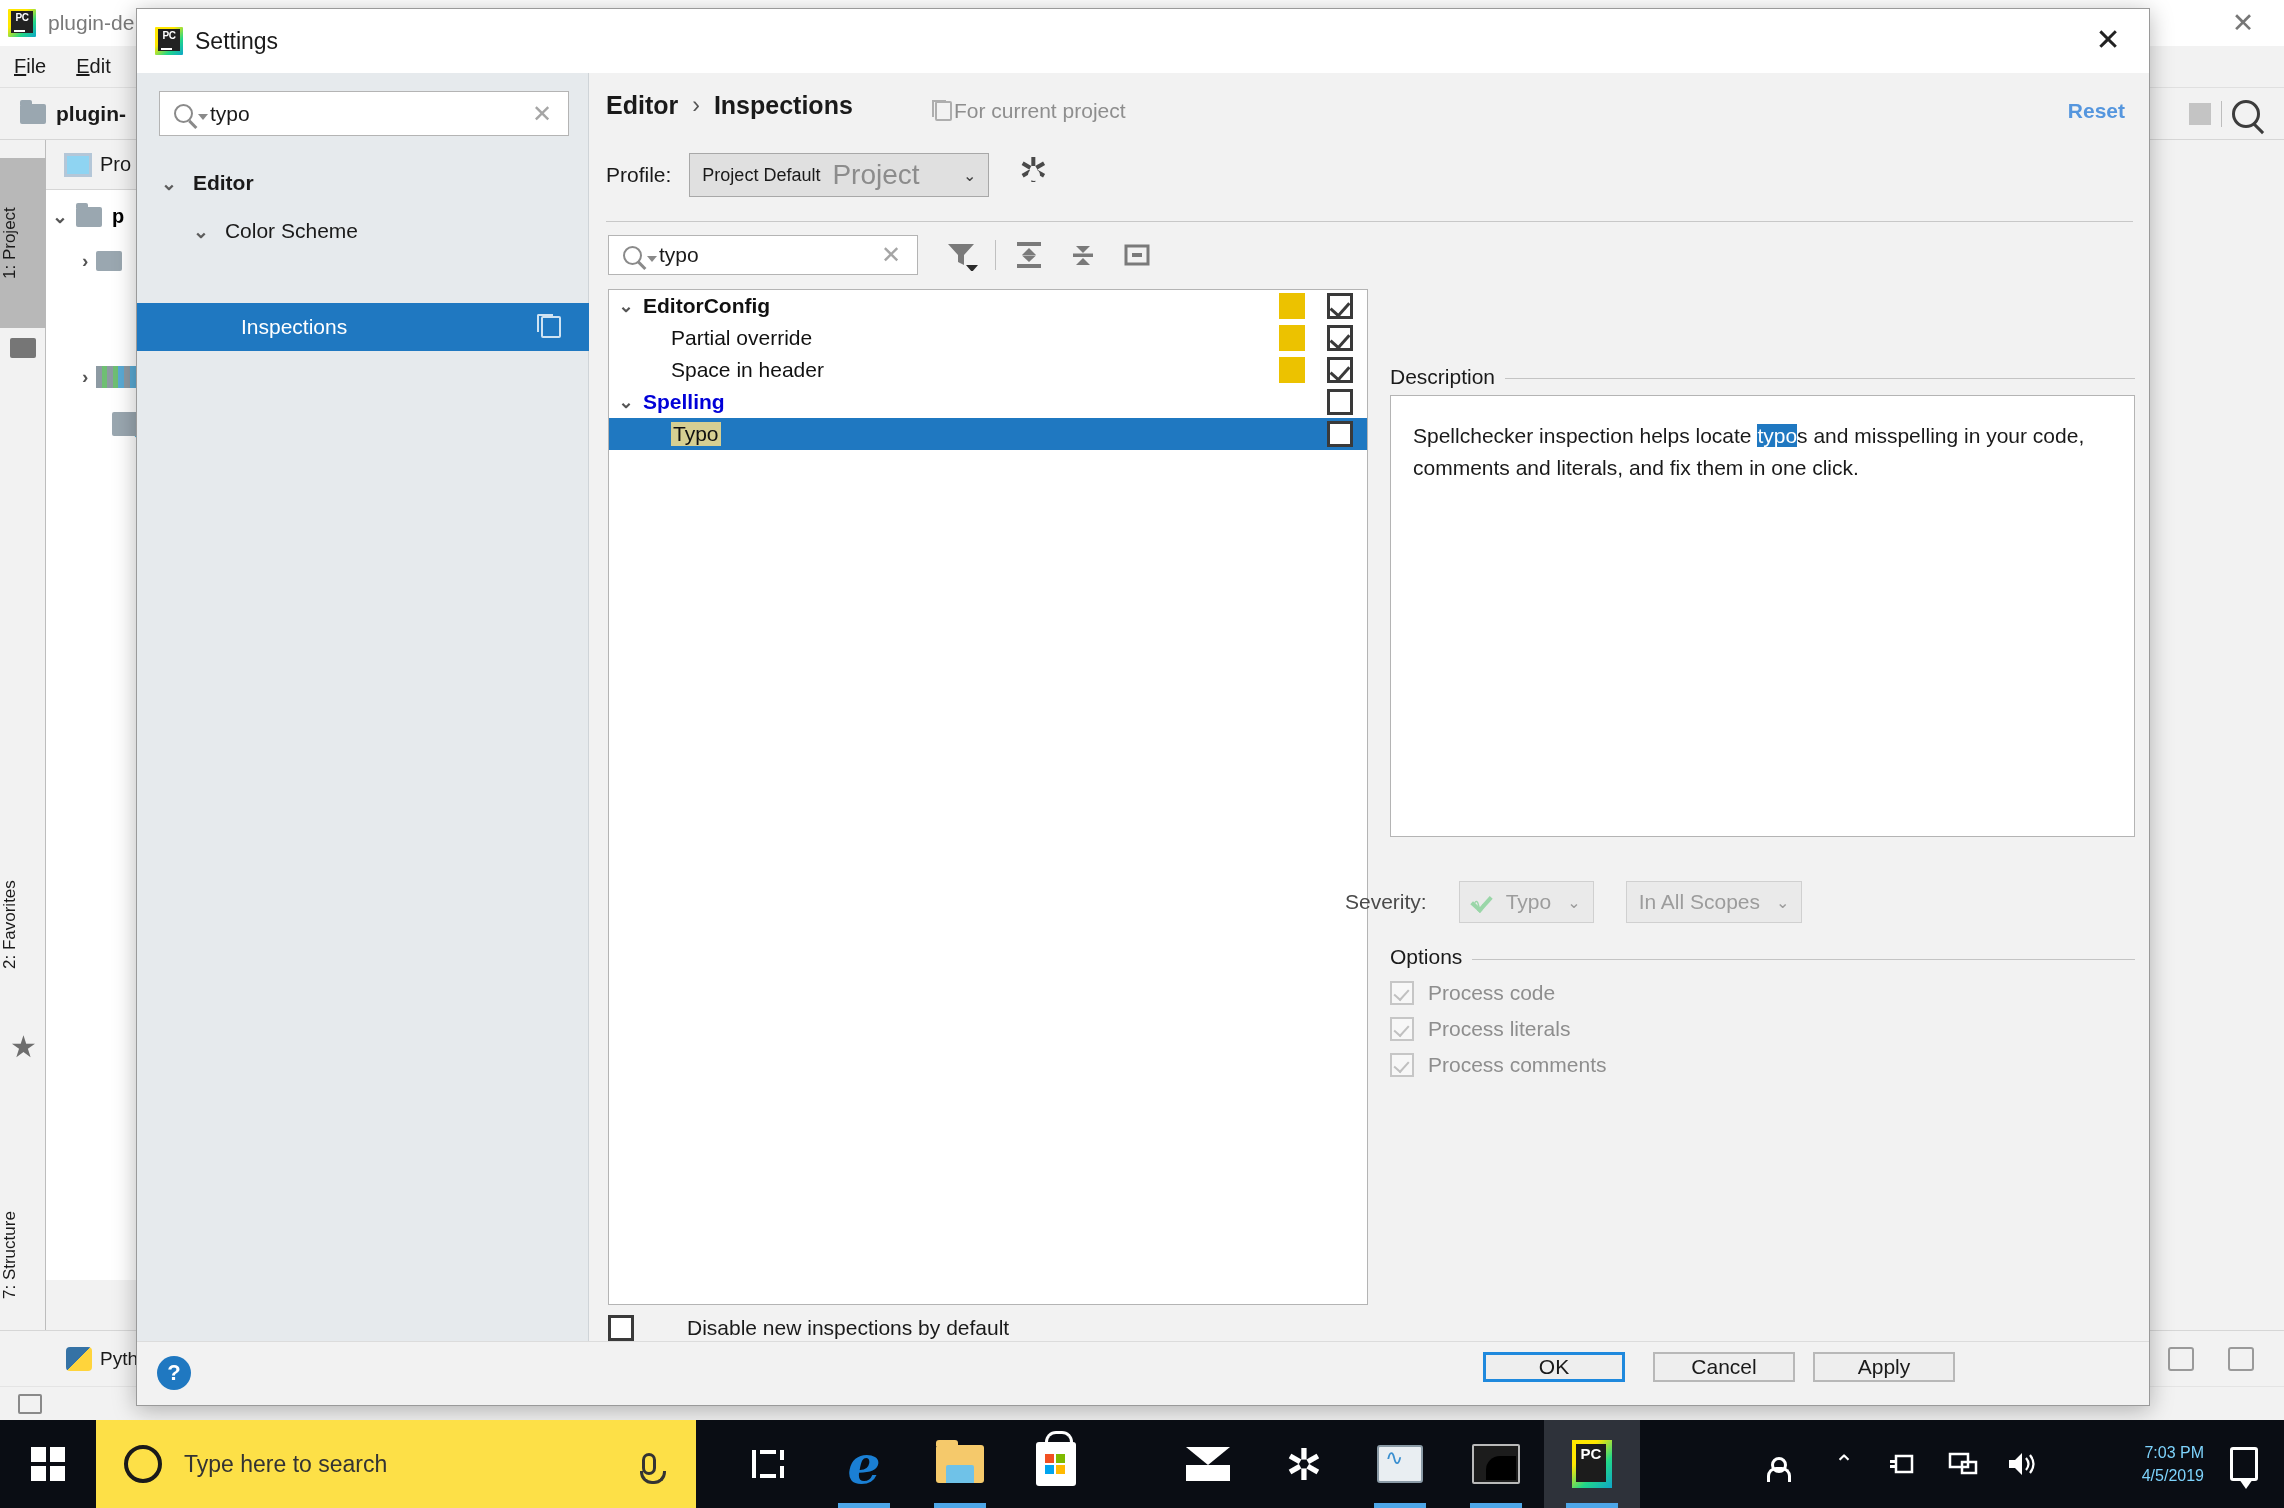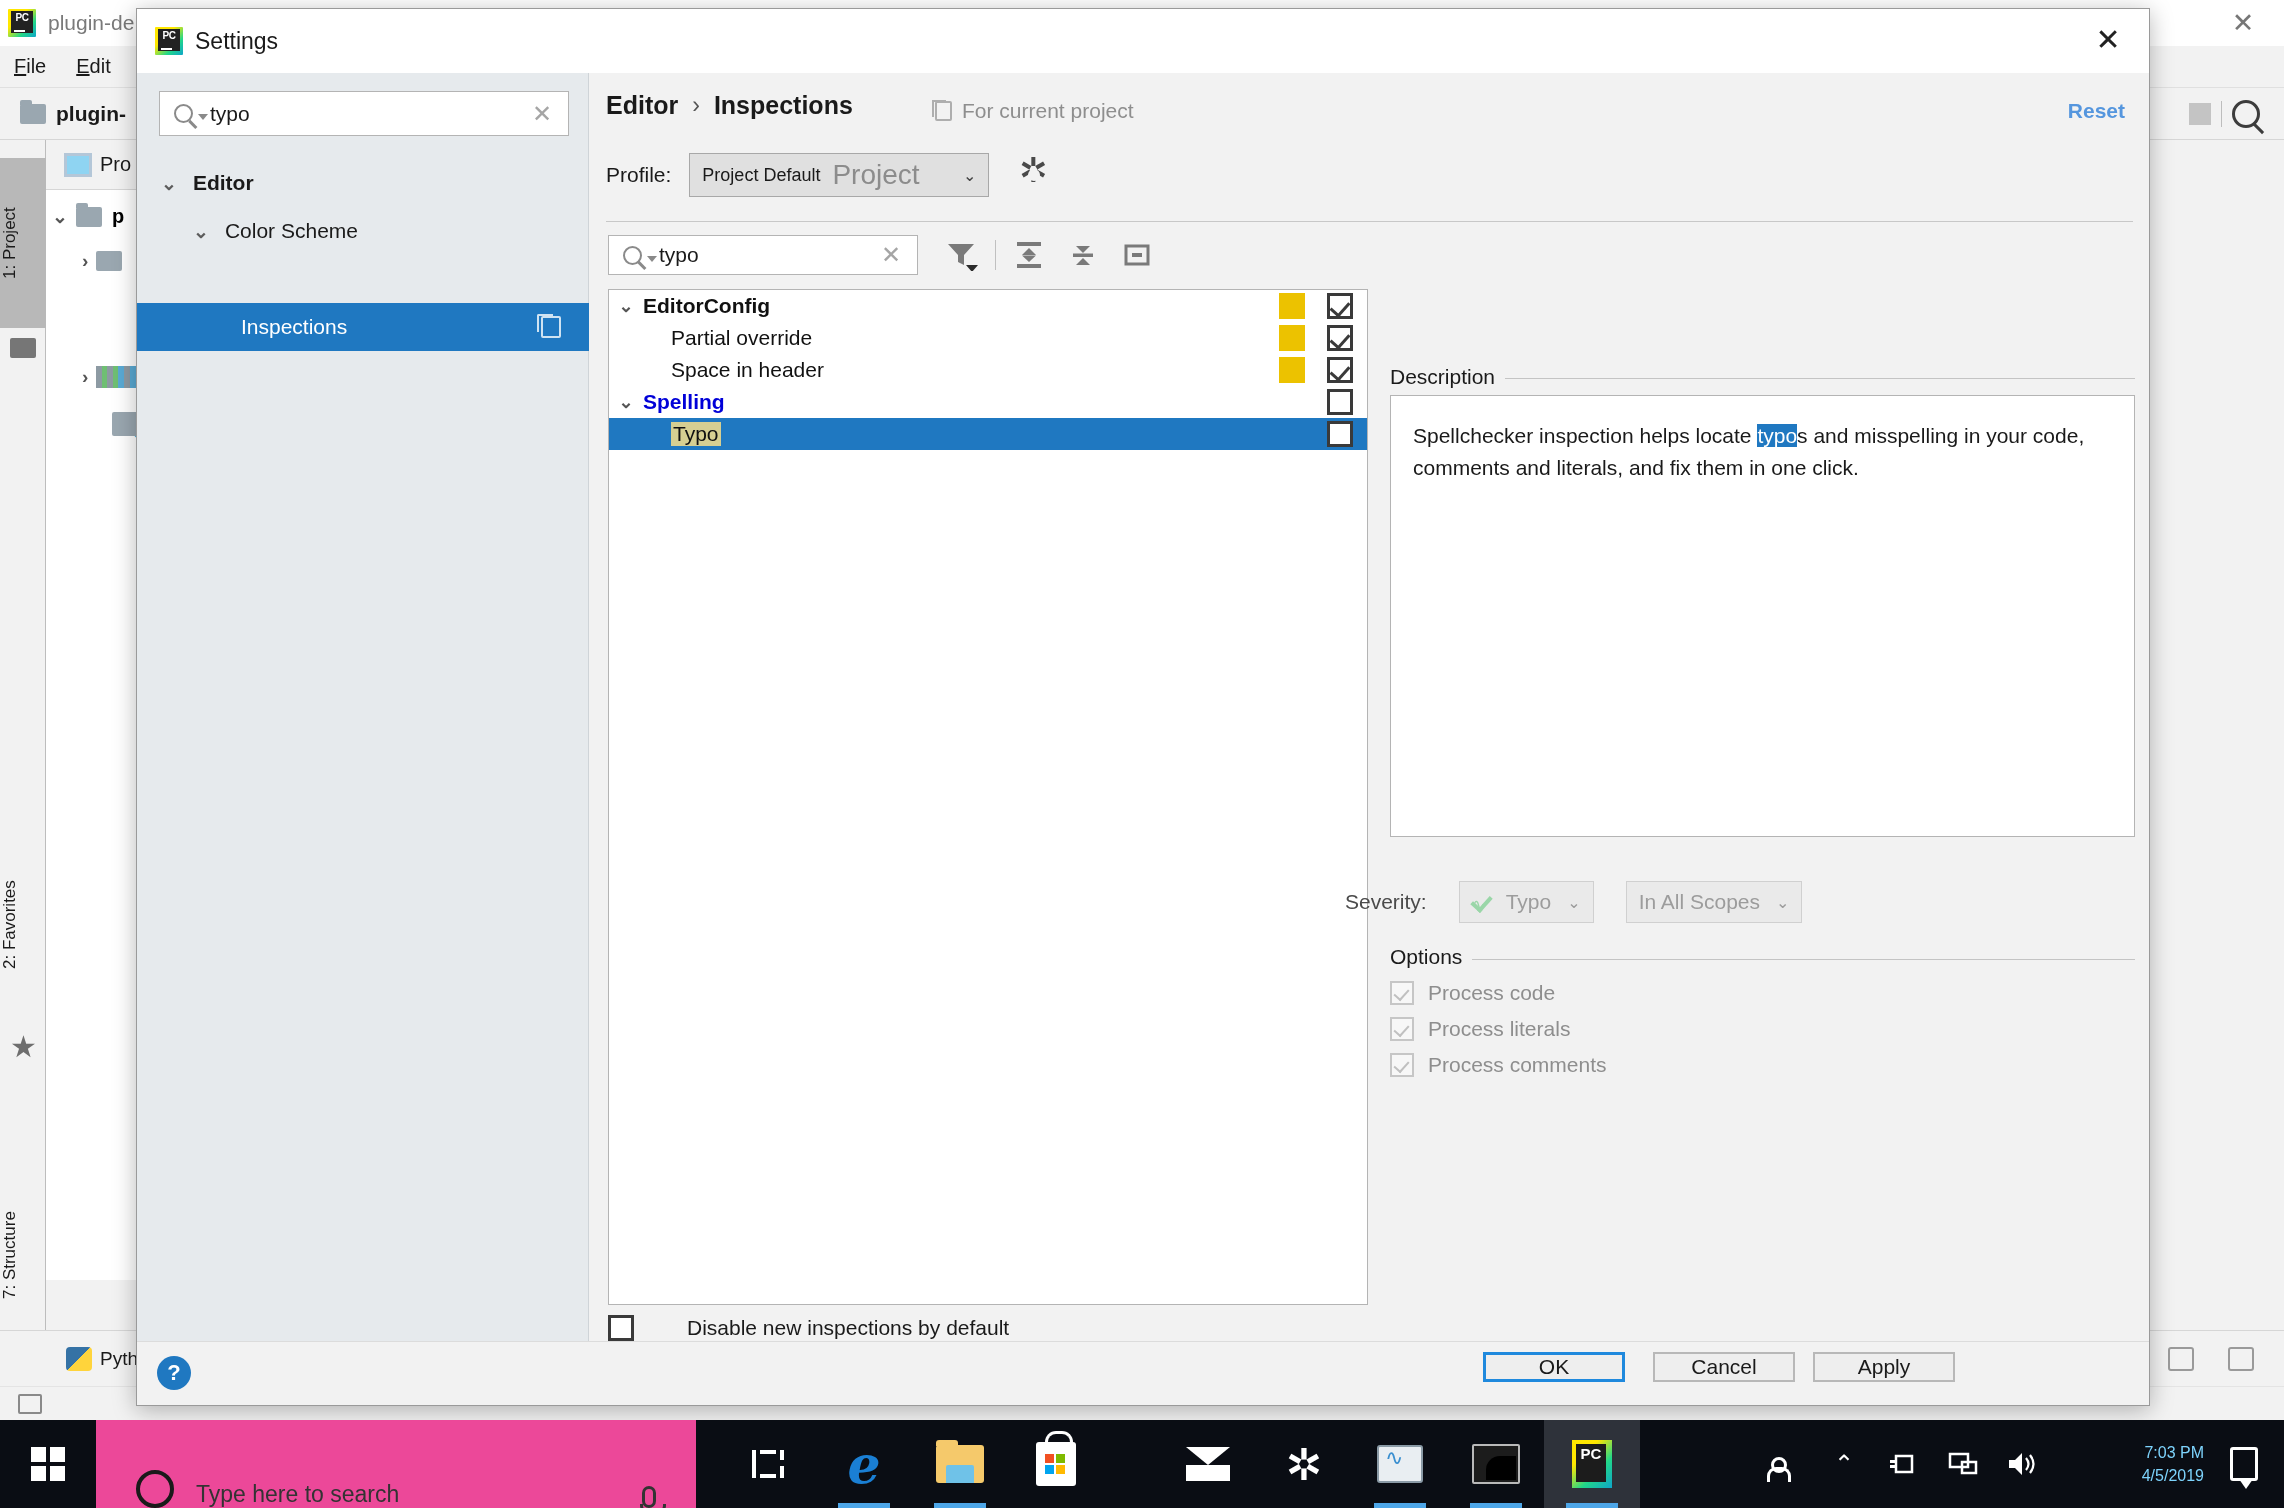"For current project" .for-proj { gap: 10px -> 2px }
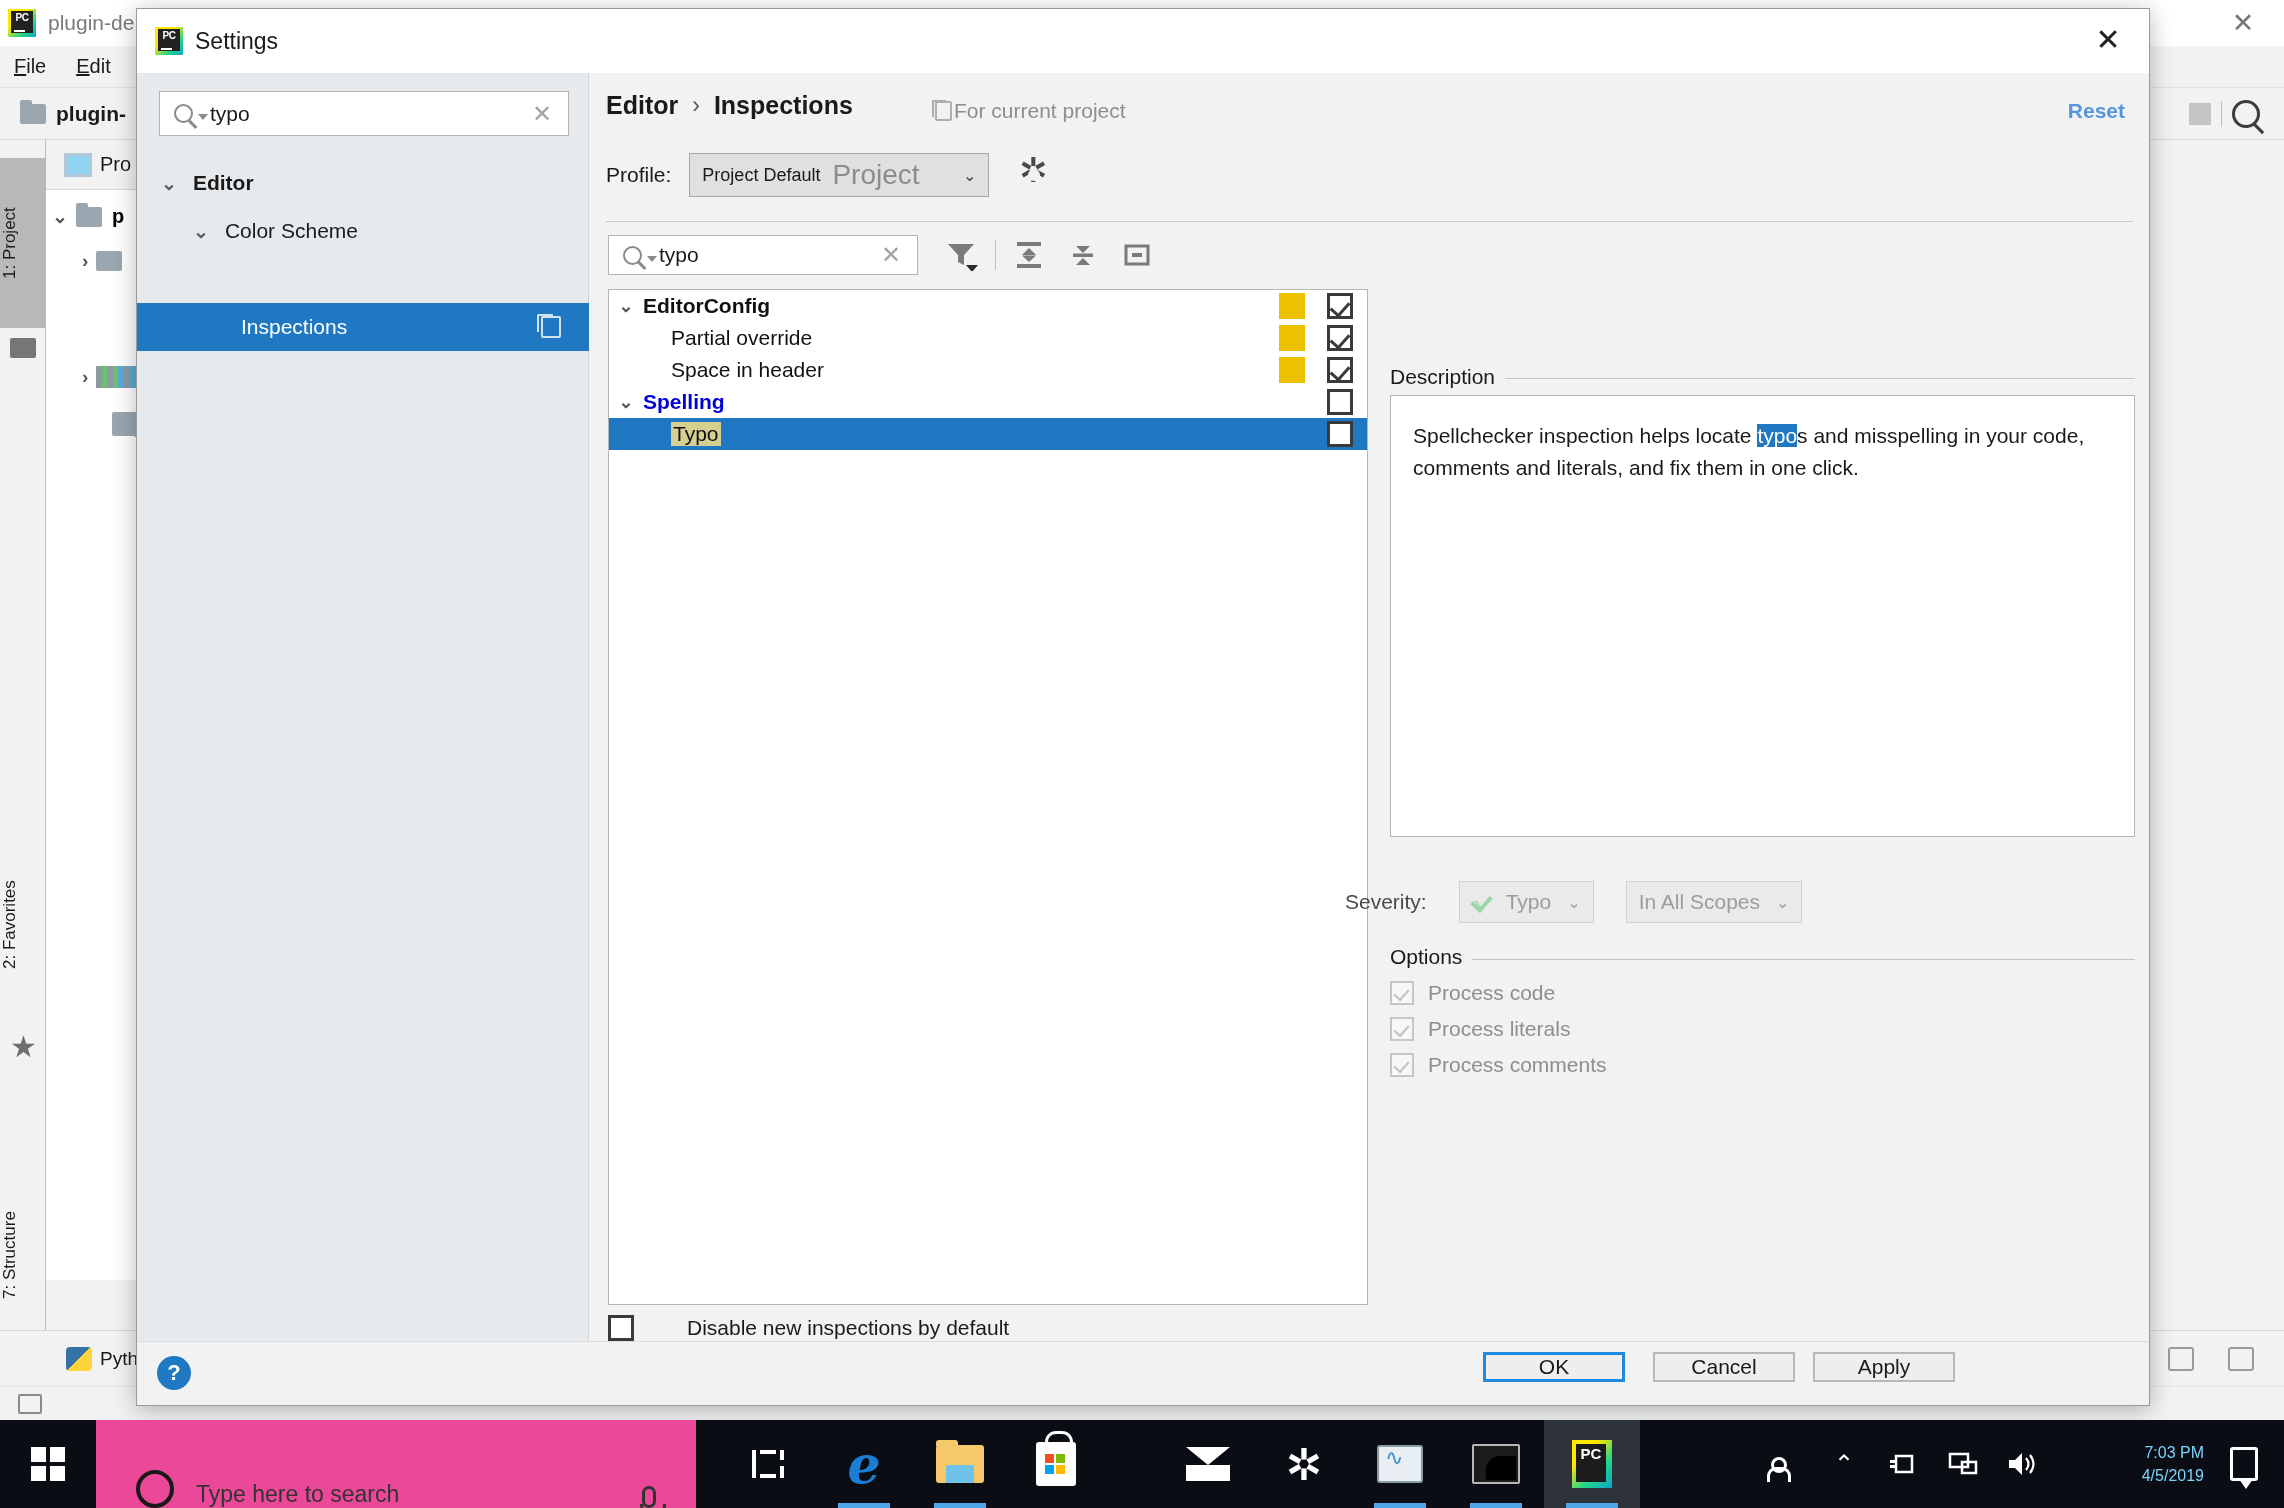"Type here to search" .tb-searchbox { align-items: flex-end -> center; background: #ec4899 -> #fde047; padding-left: 12px -> none }
